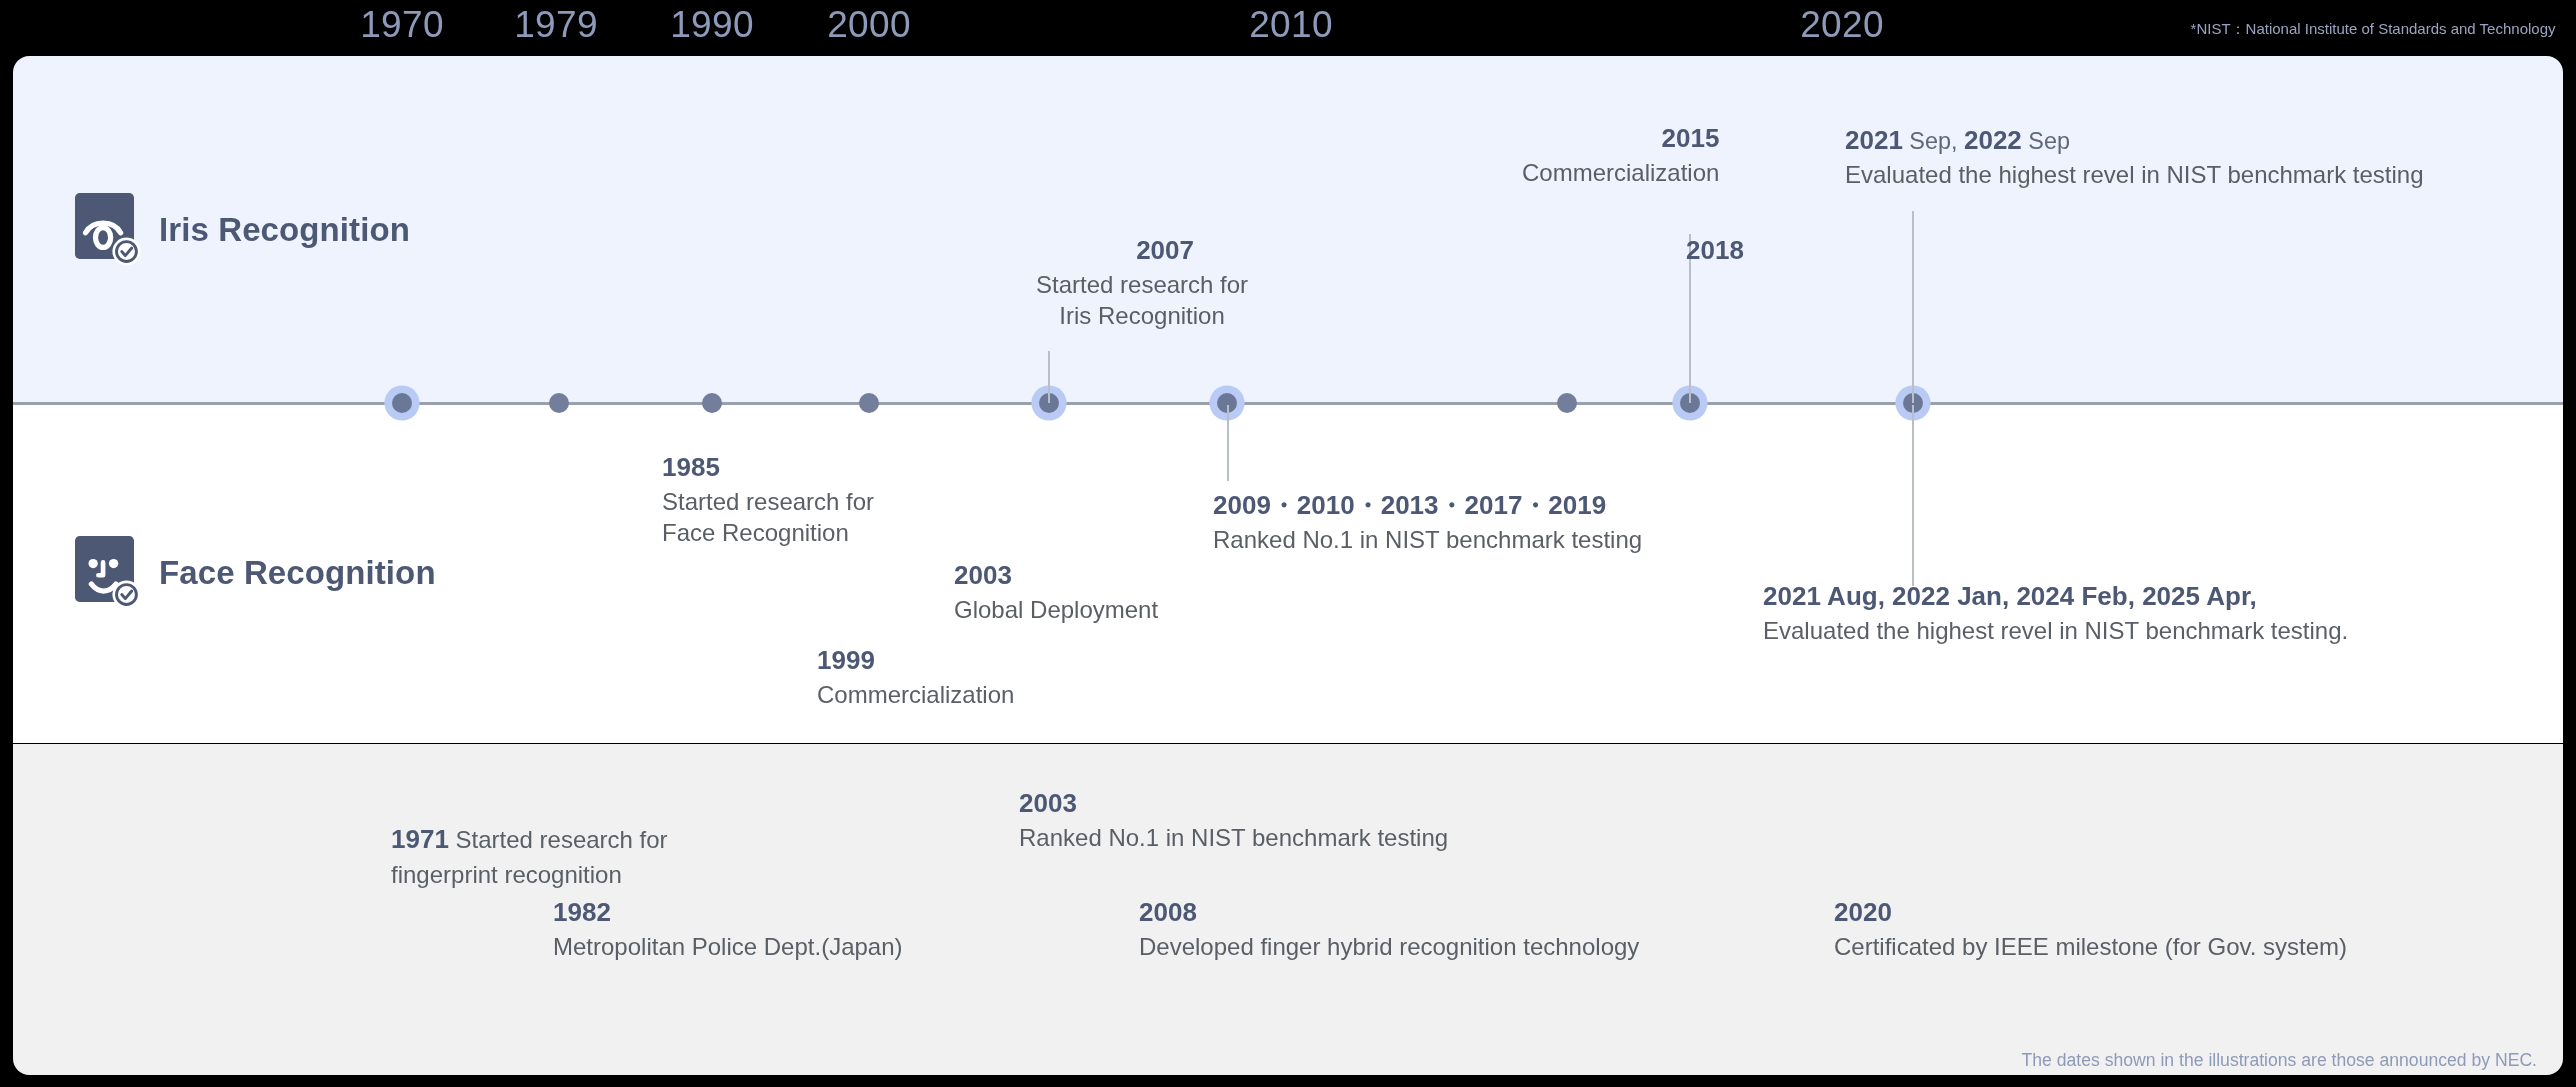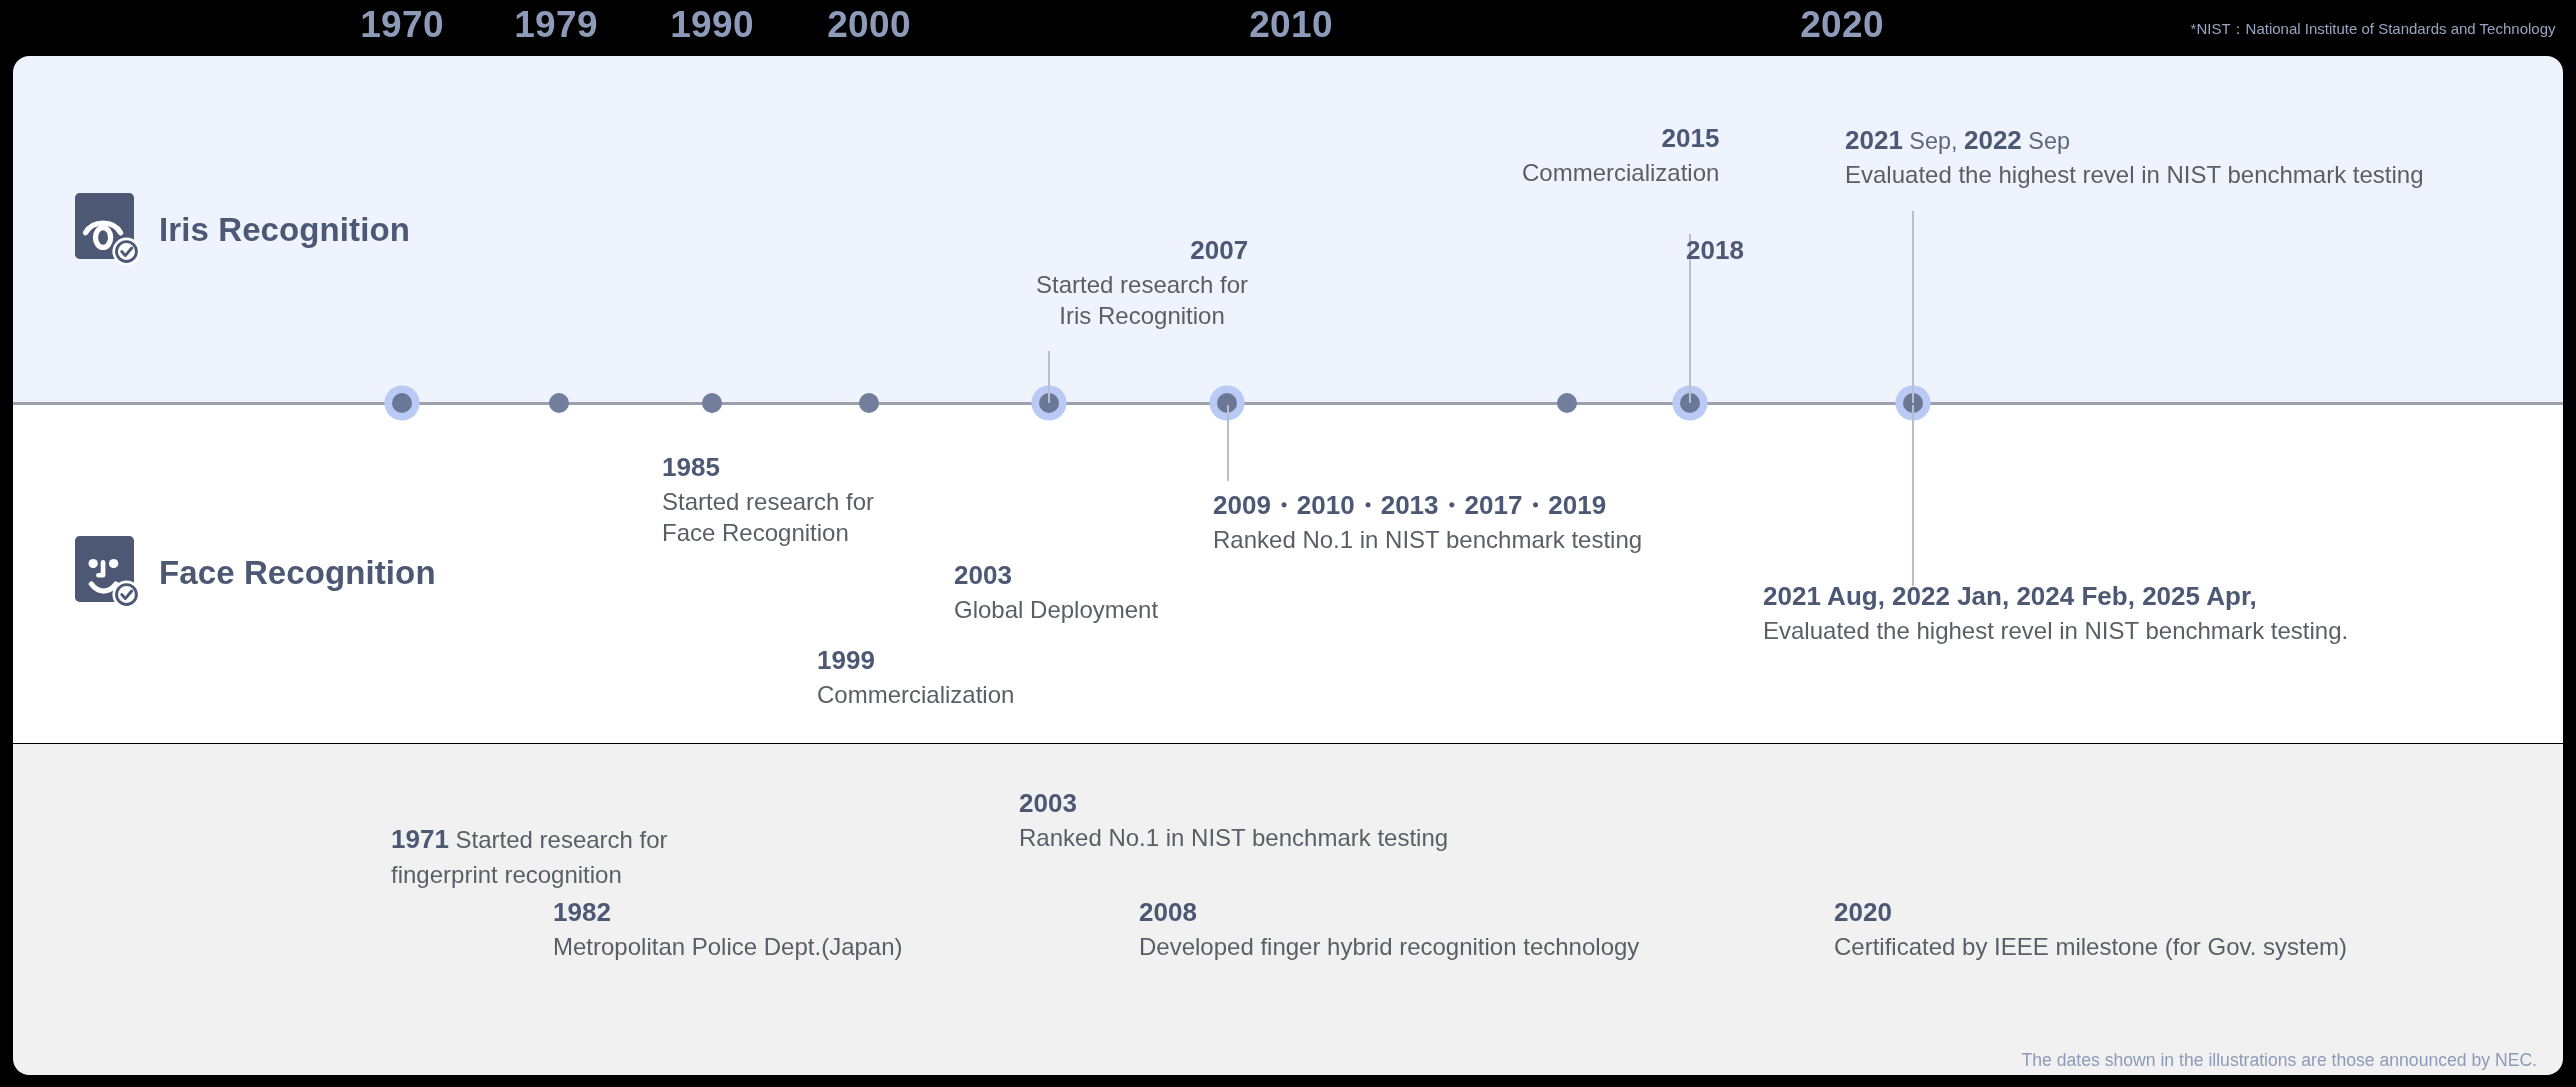"1970" .decade { font-weight: 700 -> 400 }
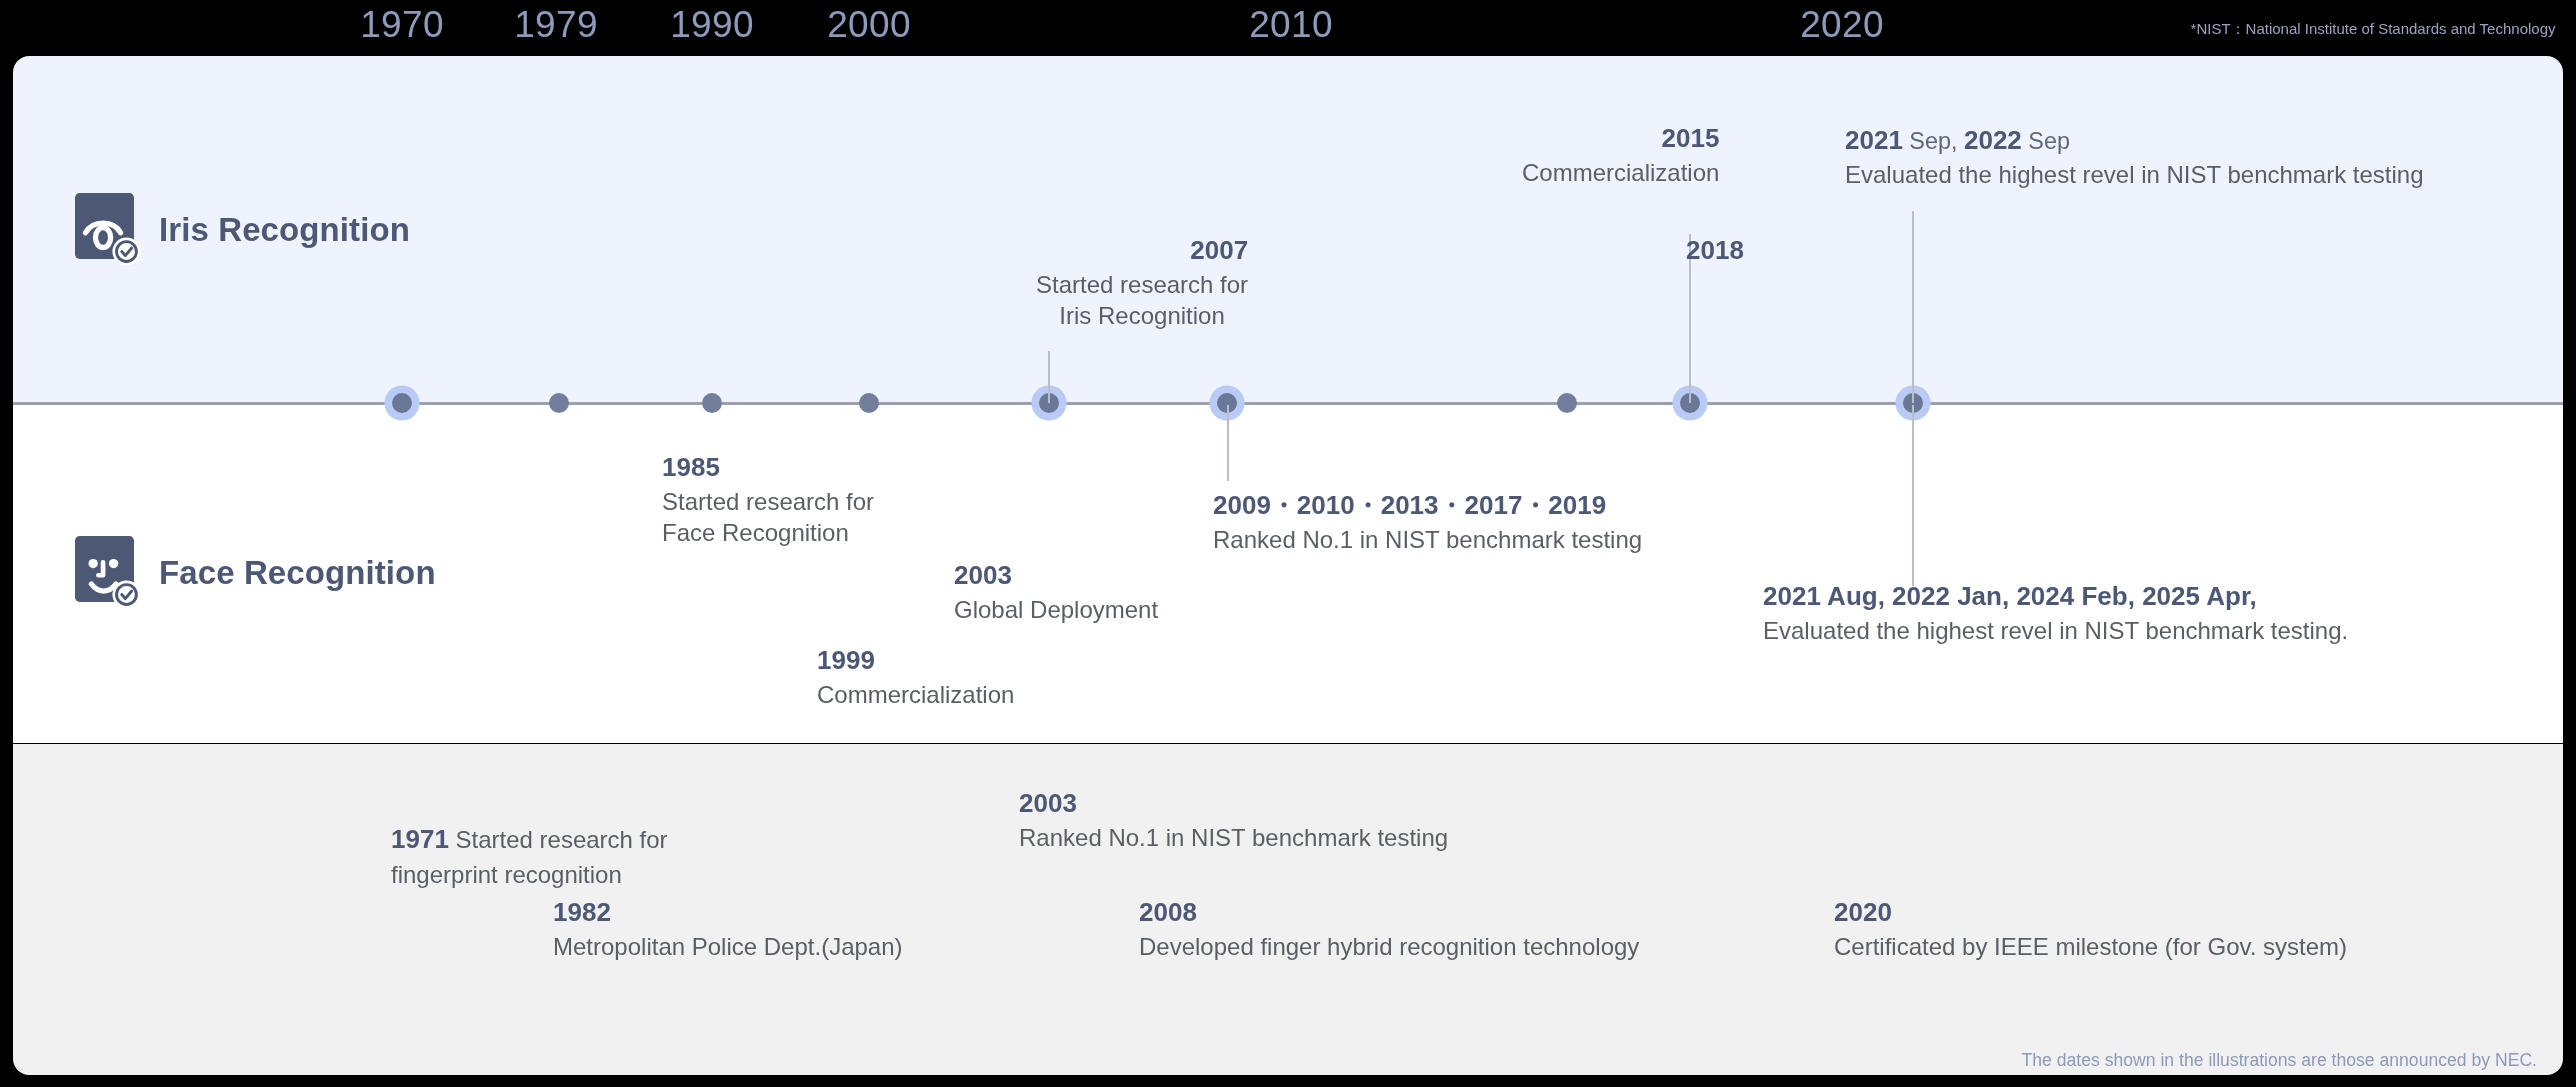"2007" div.ev-year { text-align: right -> center }
